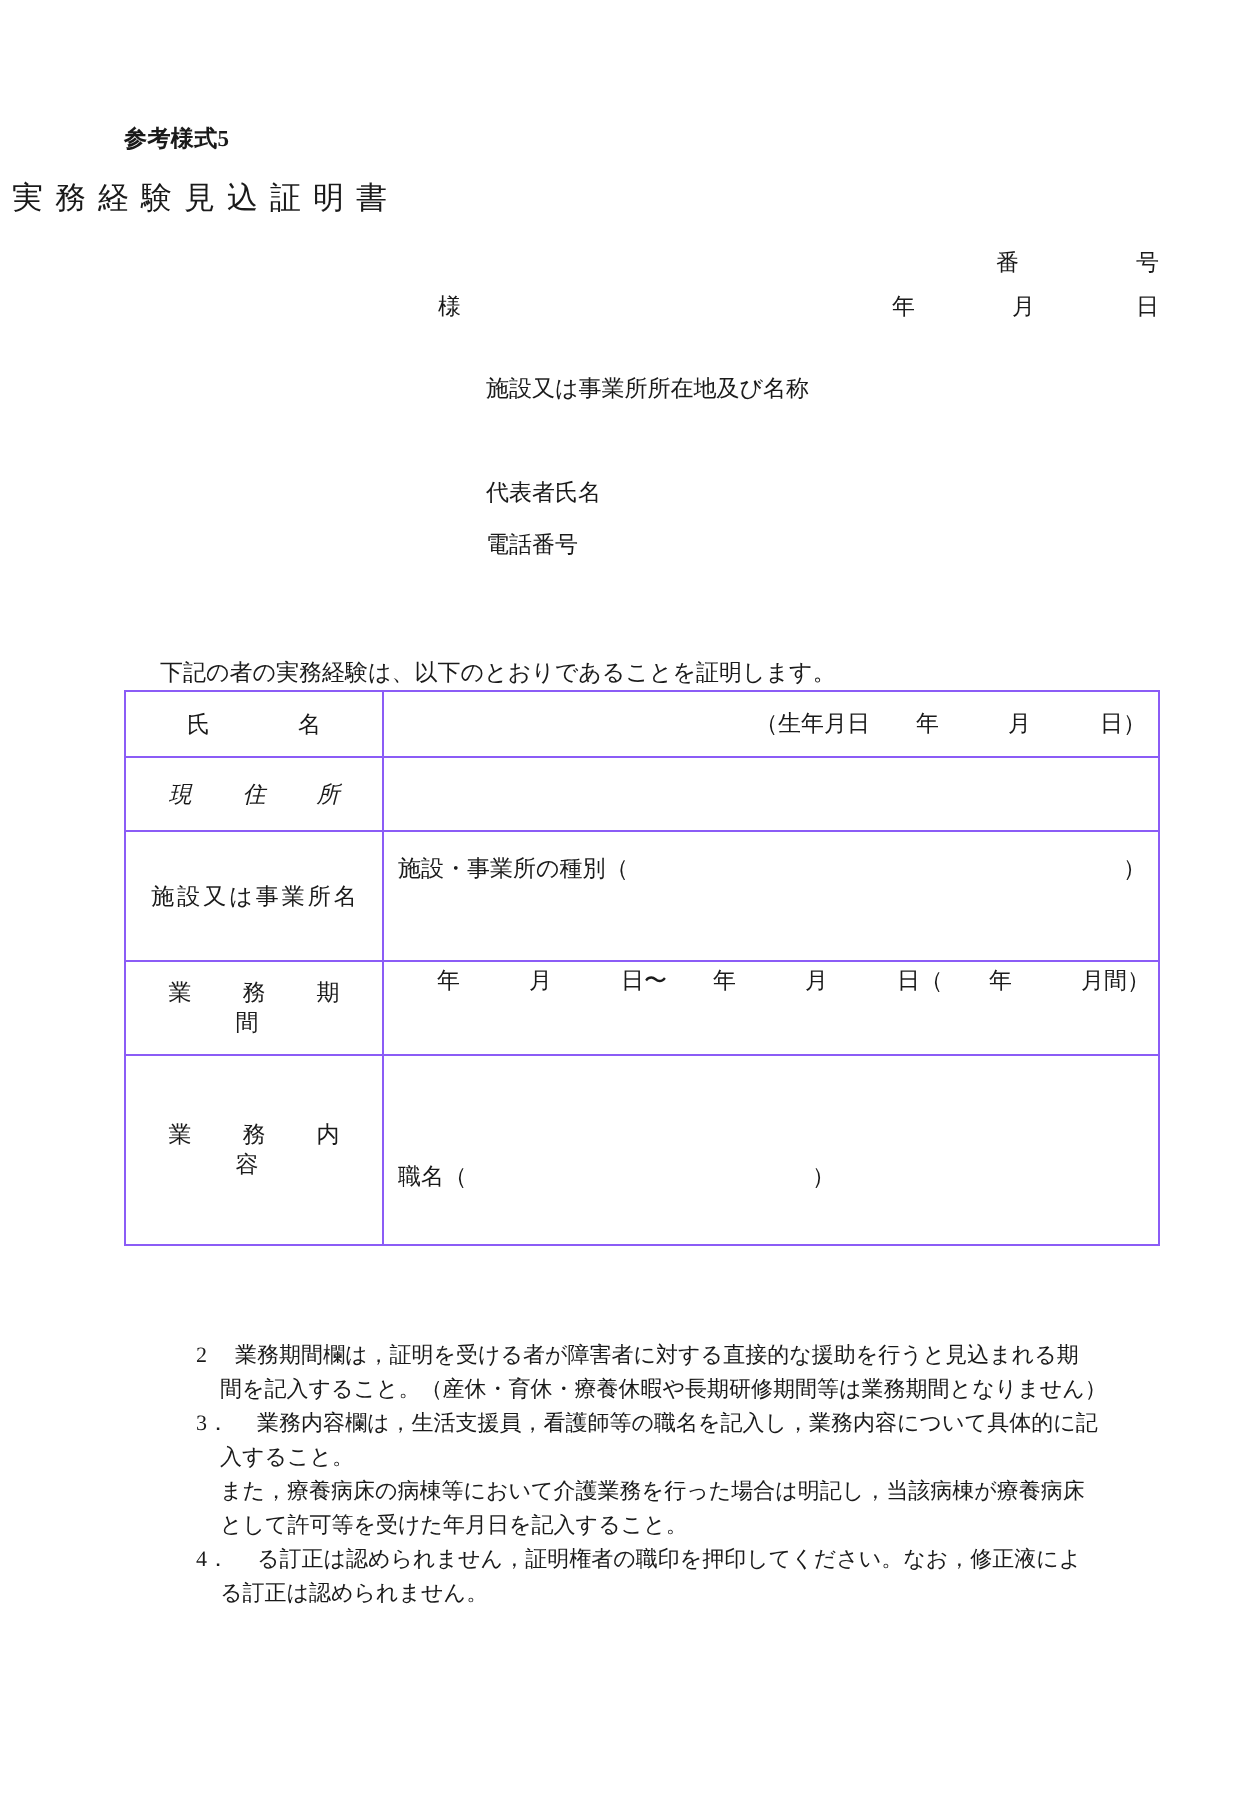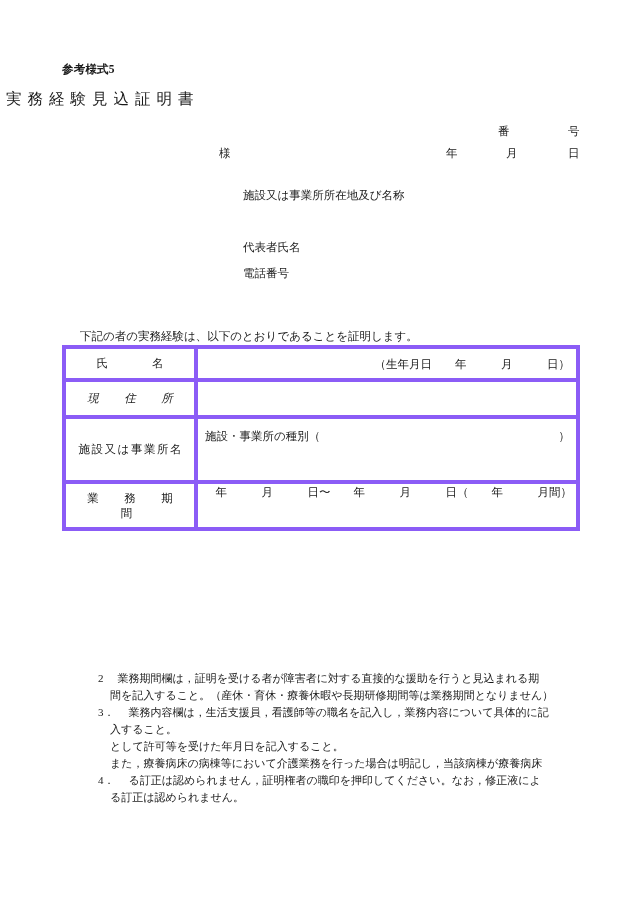"氏 名" .tbl td { border: 4px solid #8b5cf6 -> 1px solid #8b5cf6 }
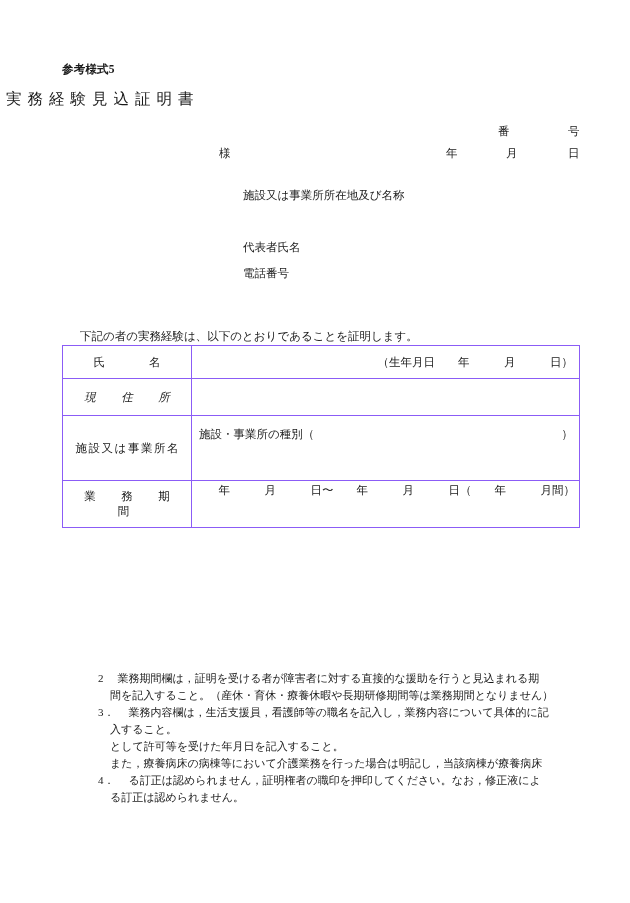"業 務 内 容" tr.r-work { html: none -> <tr> <td> <span>業 務 内 容</span> </td> <td> <div> <span>職名（ ）</span> </div> </td> </tr> }
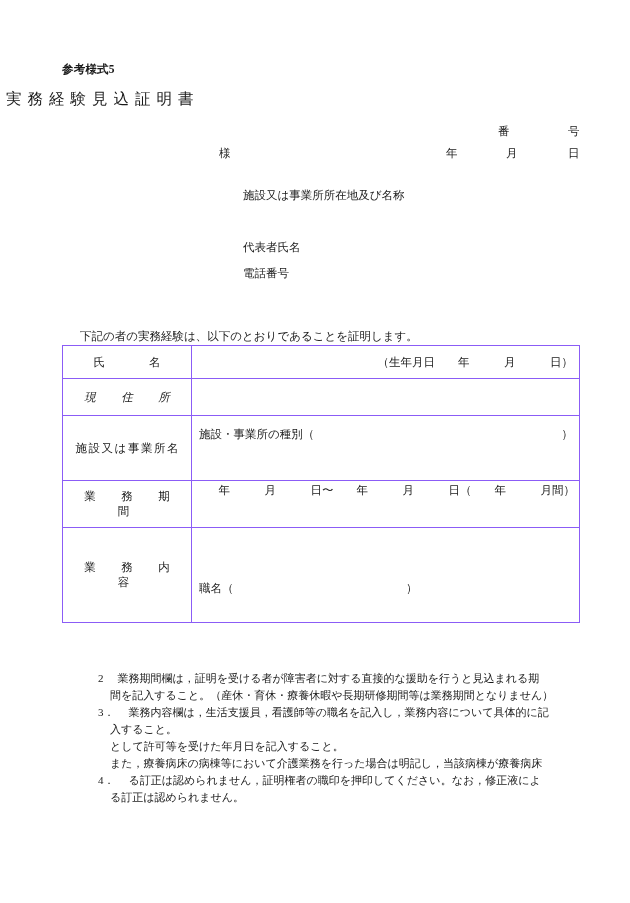"として許可等を受けた年月日を記入すること。" div.note-row { order: before "また，療養病床の病棟等において介護業務を行った場合は明記し，当該病棟が療養病床" -> after "また，療養病床の病棟等において介護業務を行った場合は明記し，当該病棟が療養病床" }
